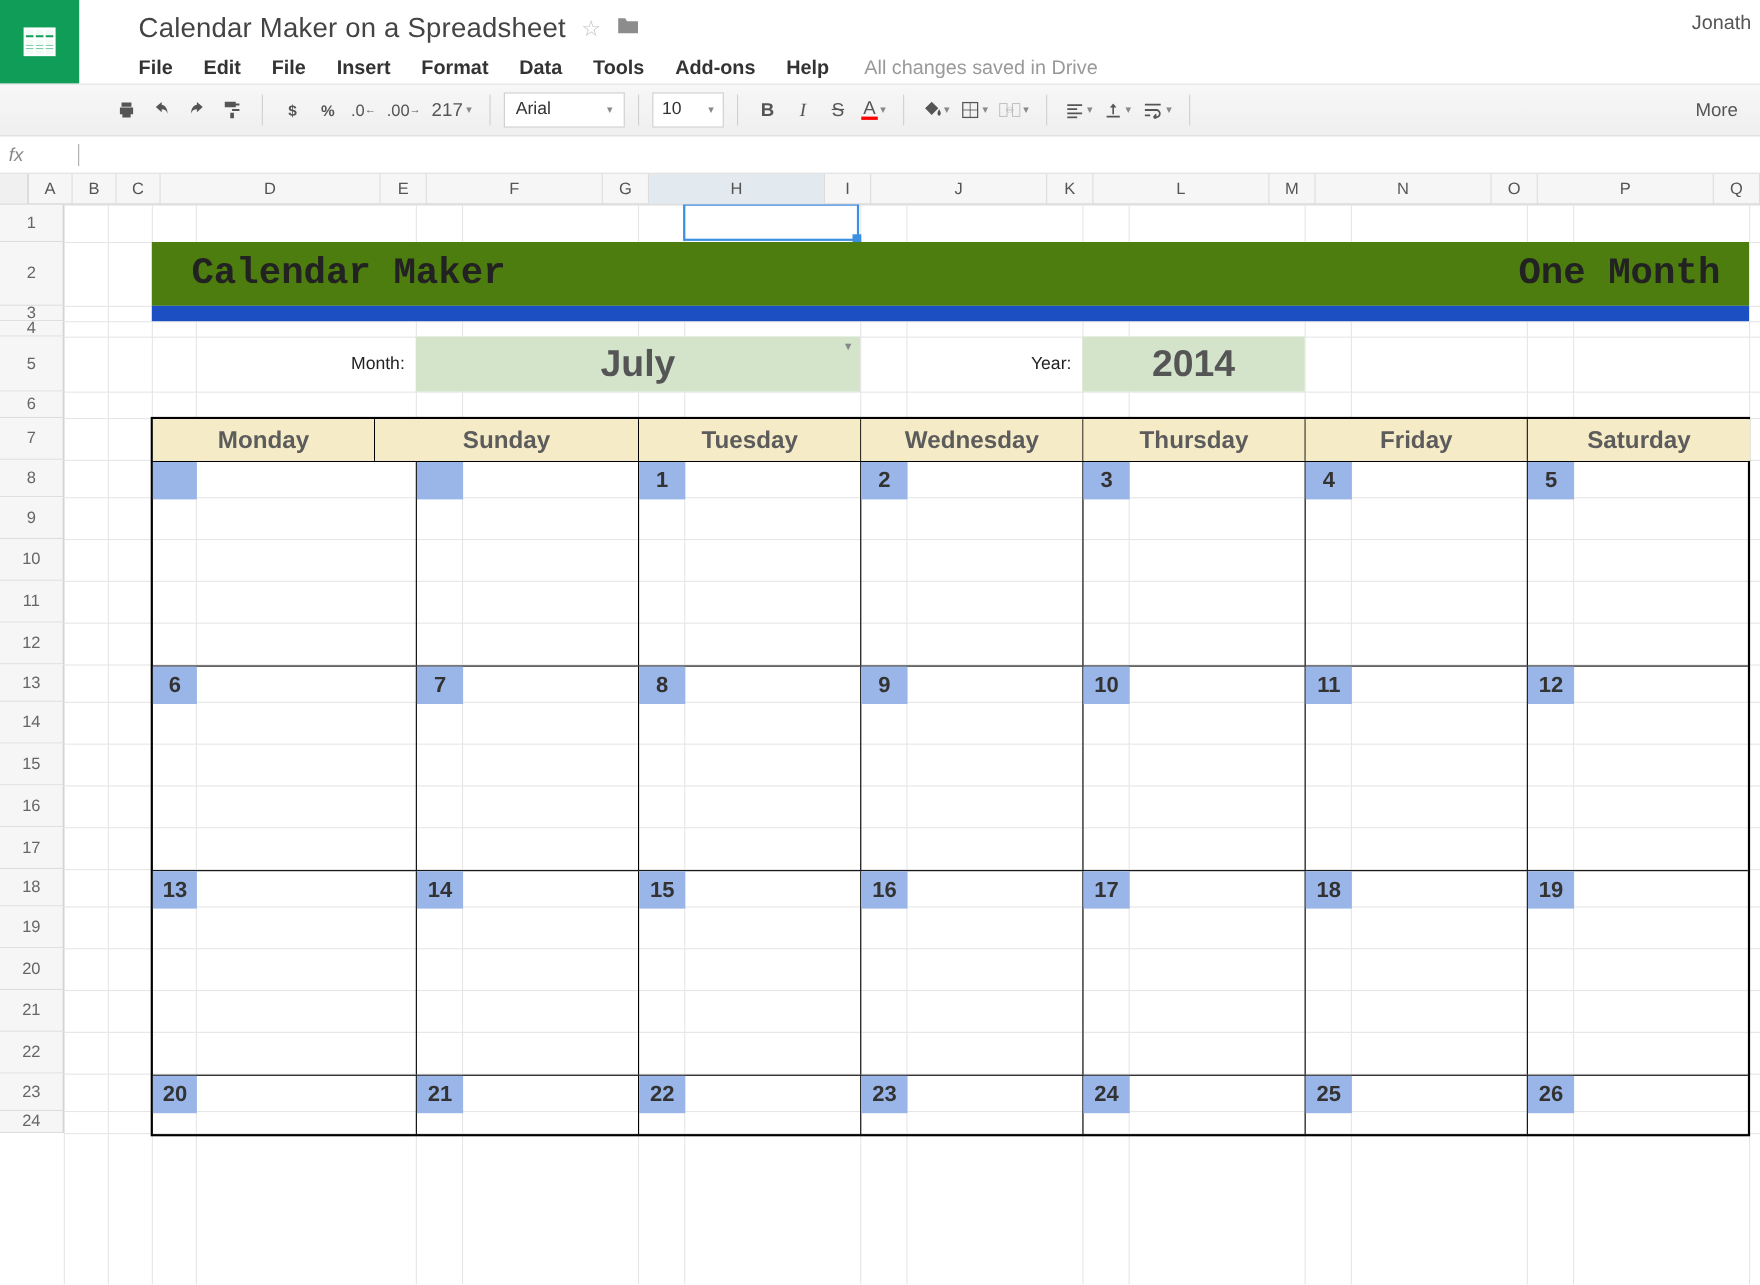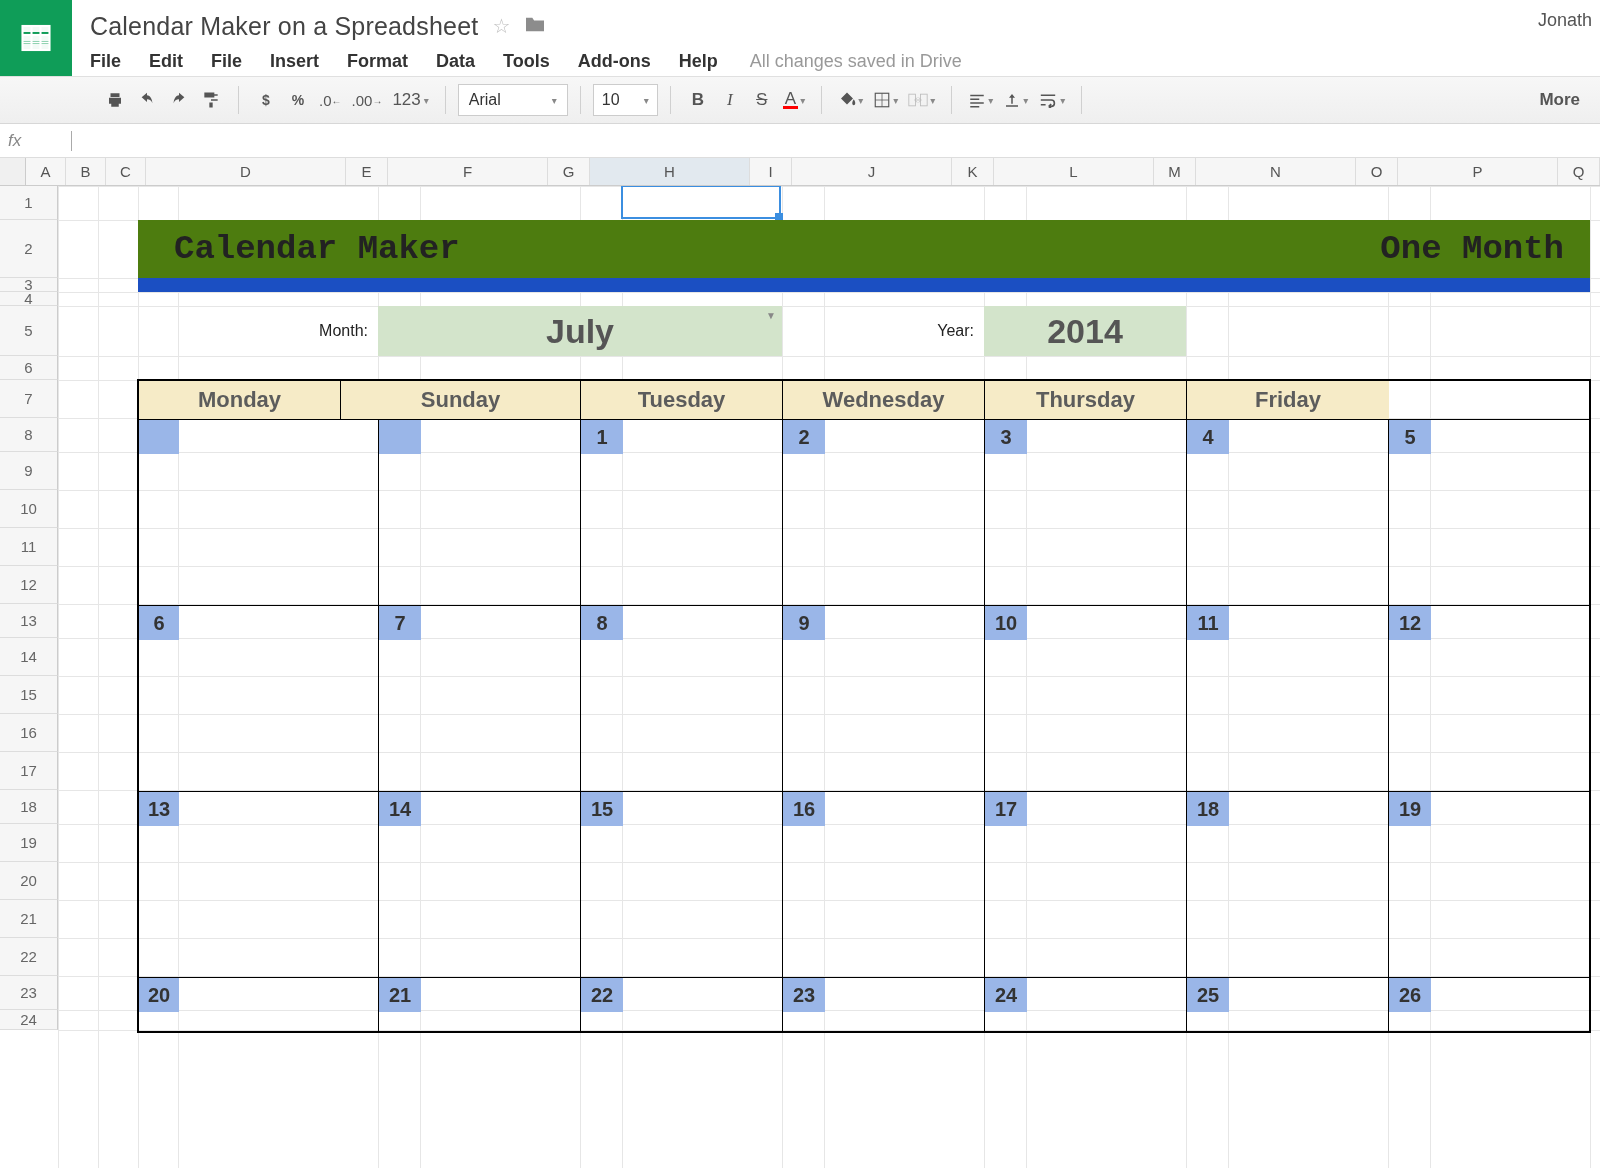"Calendar Maker on a Spreadsheet" .titlebar { gap: none -> 36px }
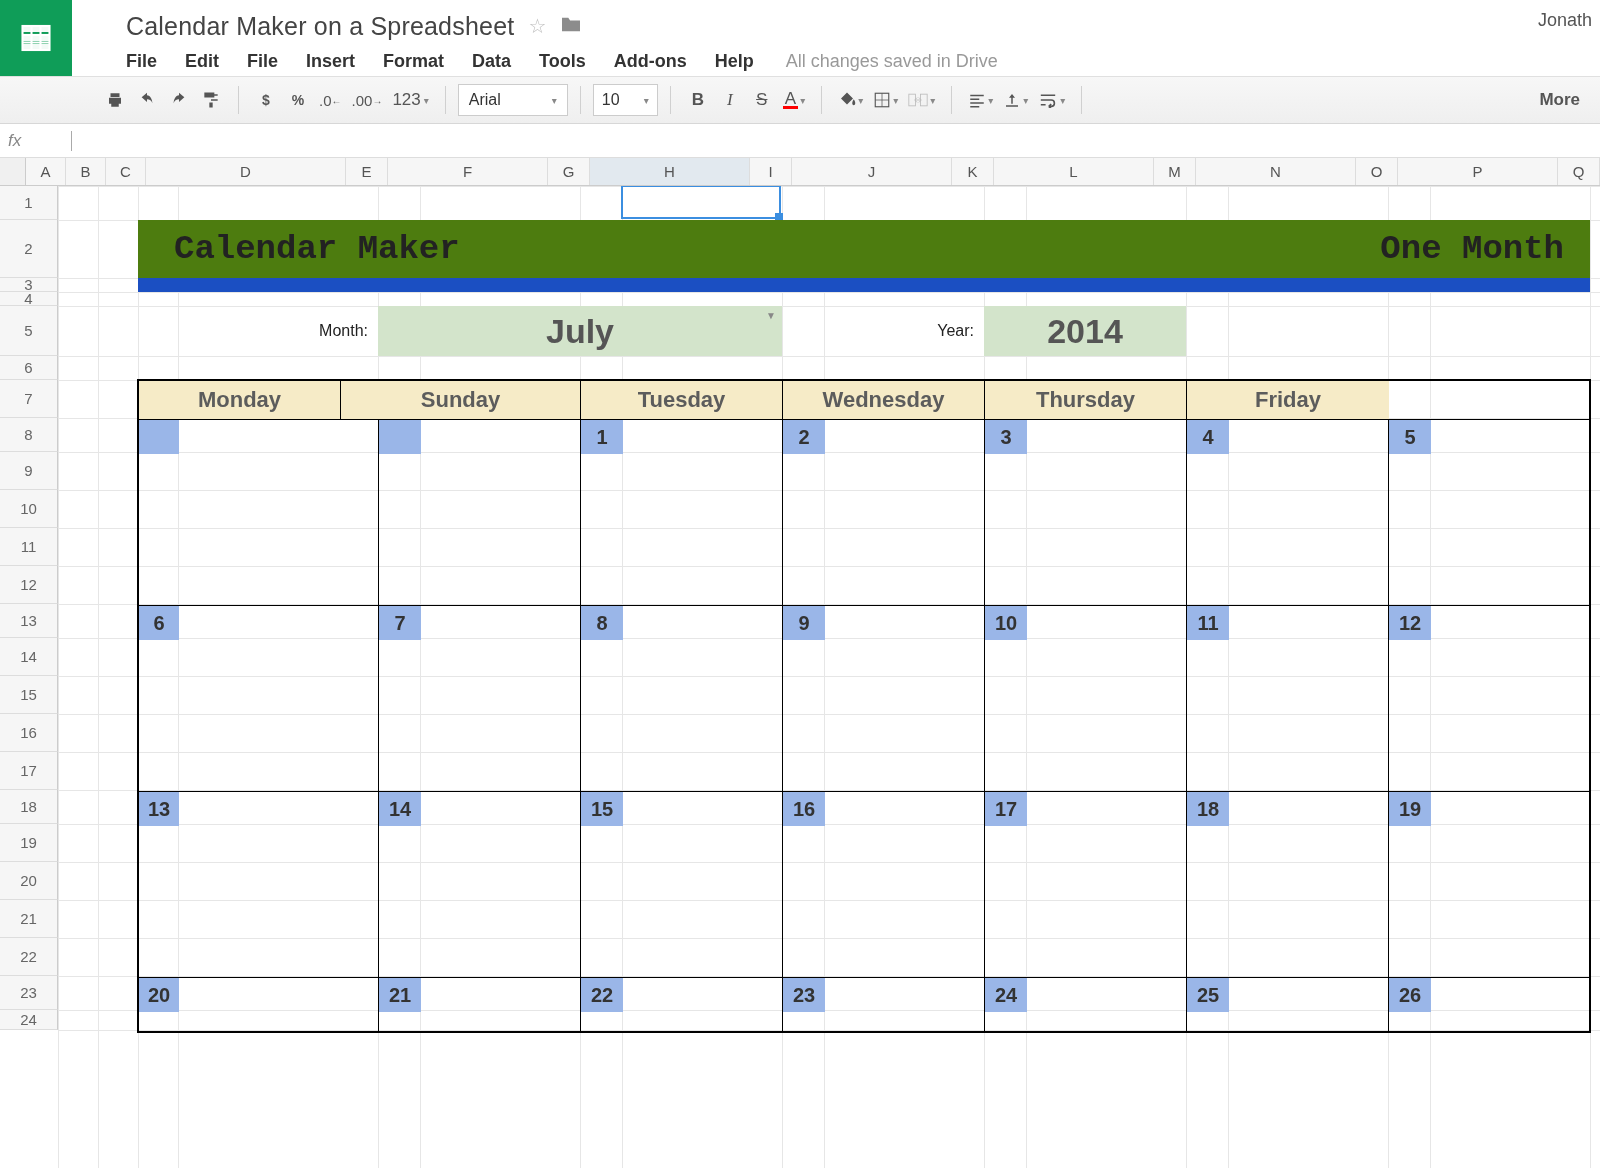"123" span { text: 123 -> 217 }
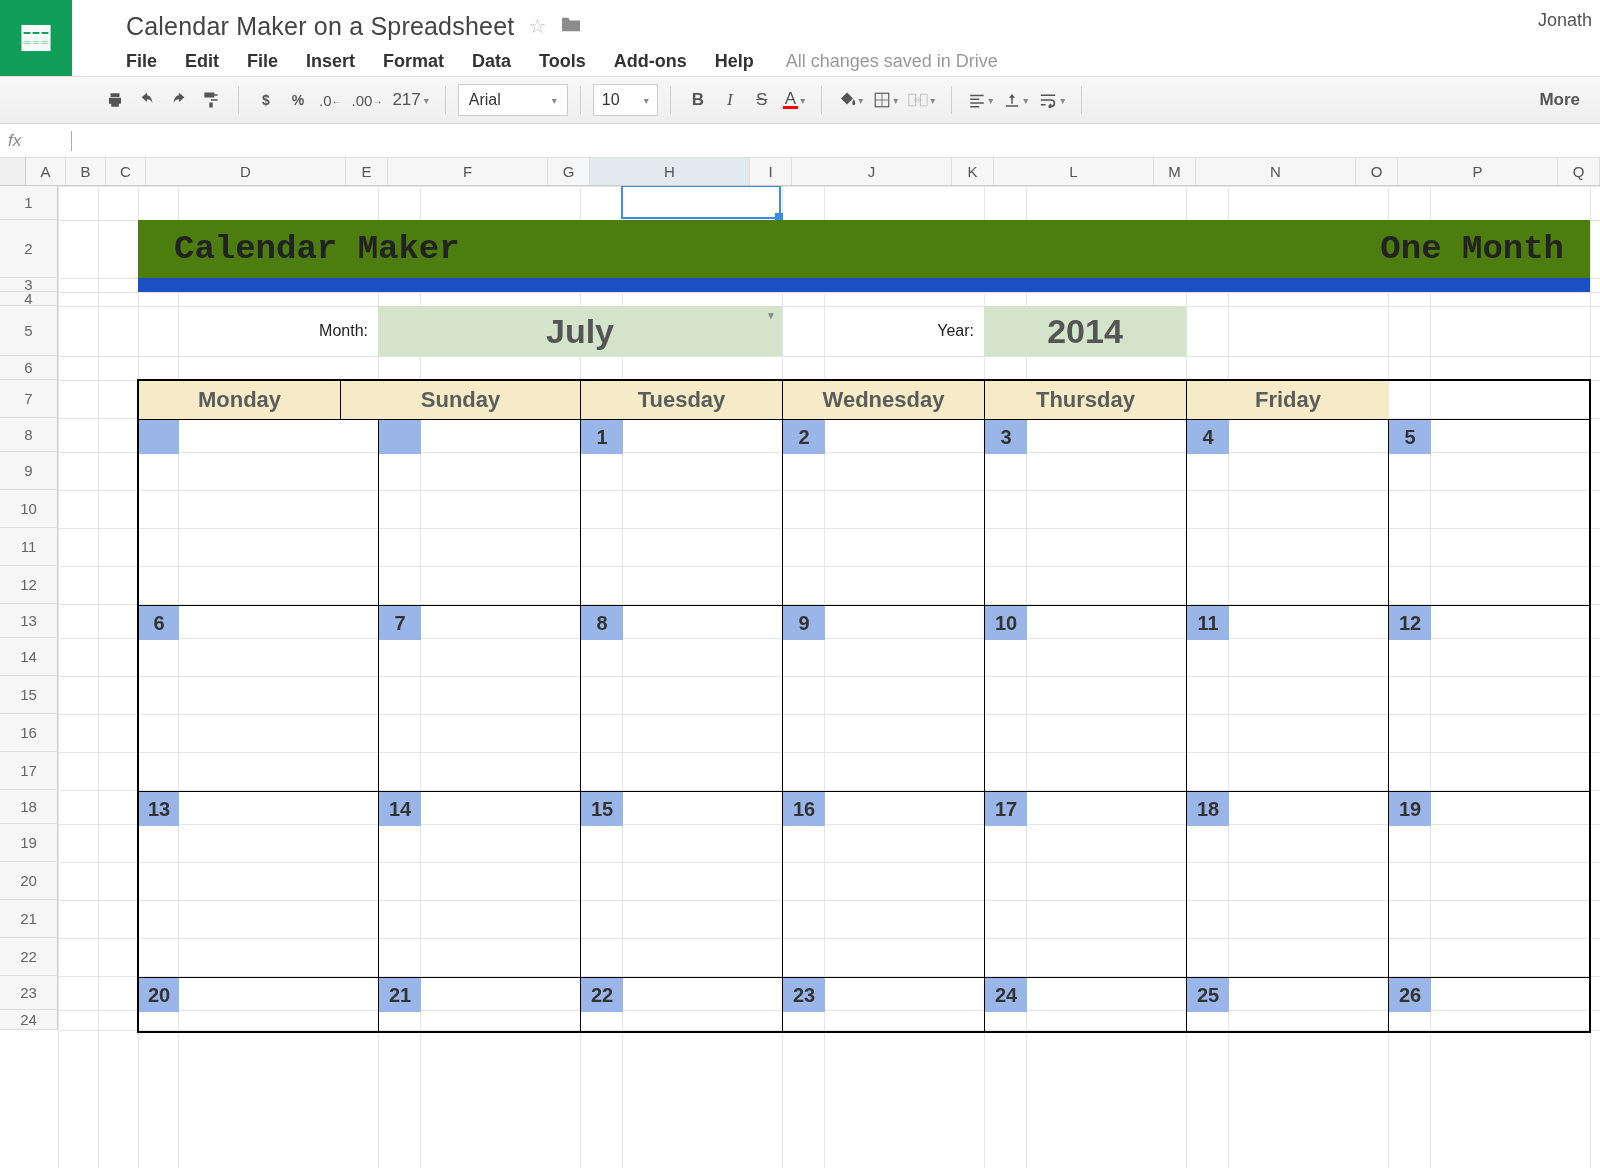"More" .more { font-weight: bold -> normal }
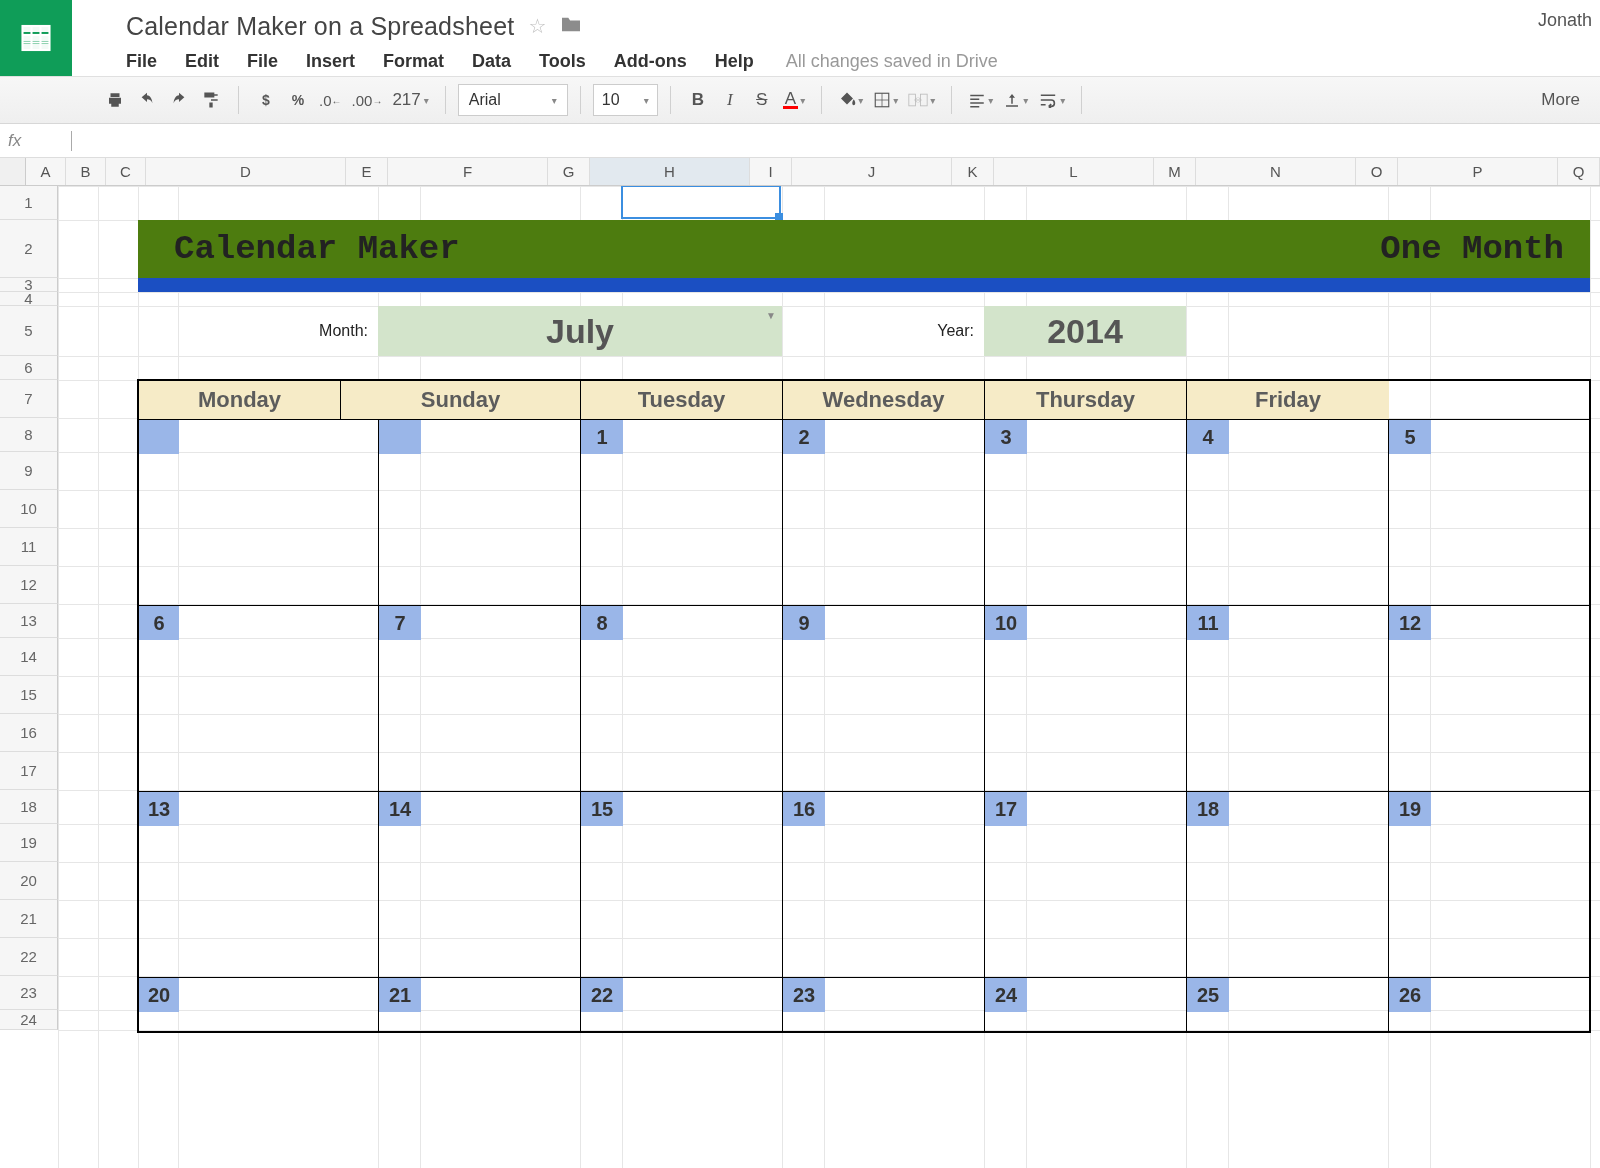"Saturday" div.day-head { html: none -> <div>Saturday</div> }
